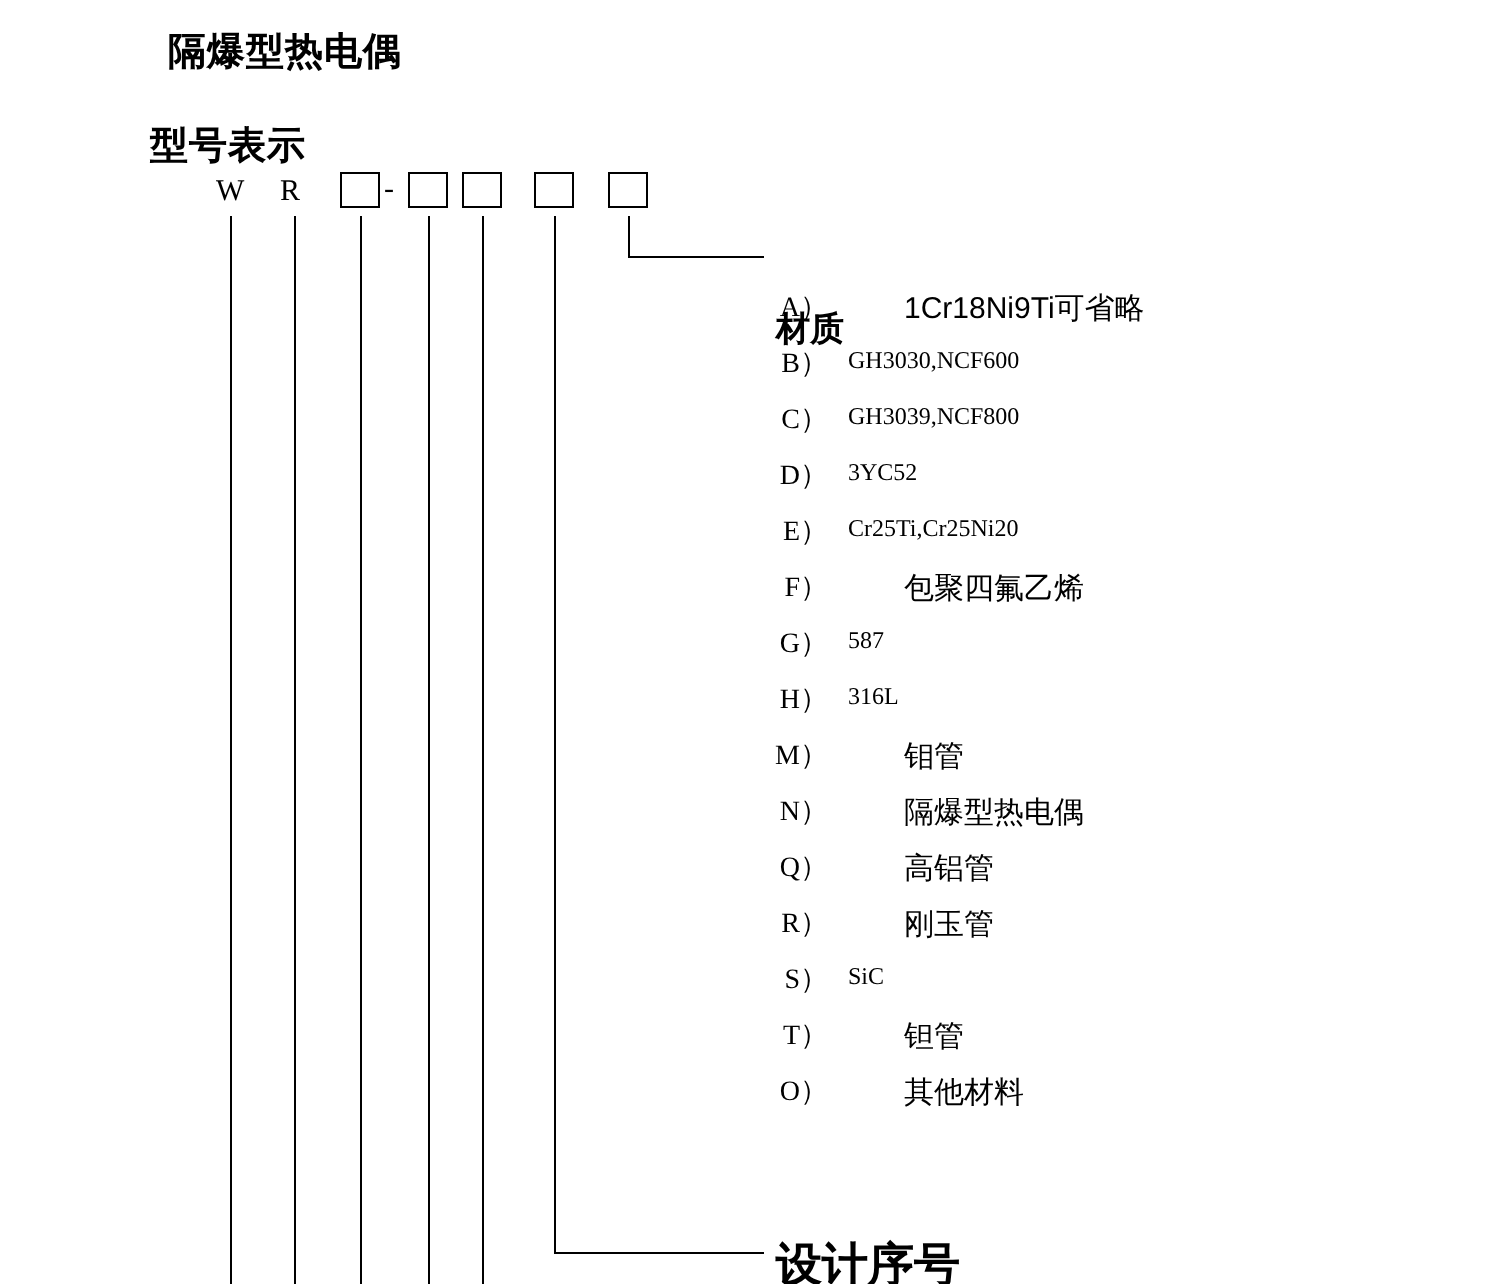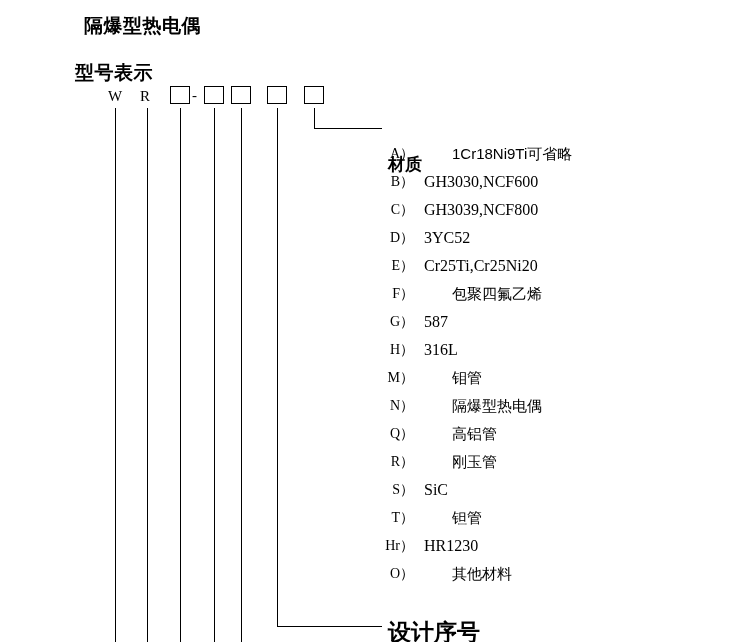"GH3030,NCF600" .mat-val { font-size: 16px -> 12px }
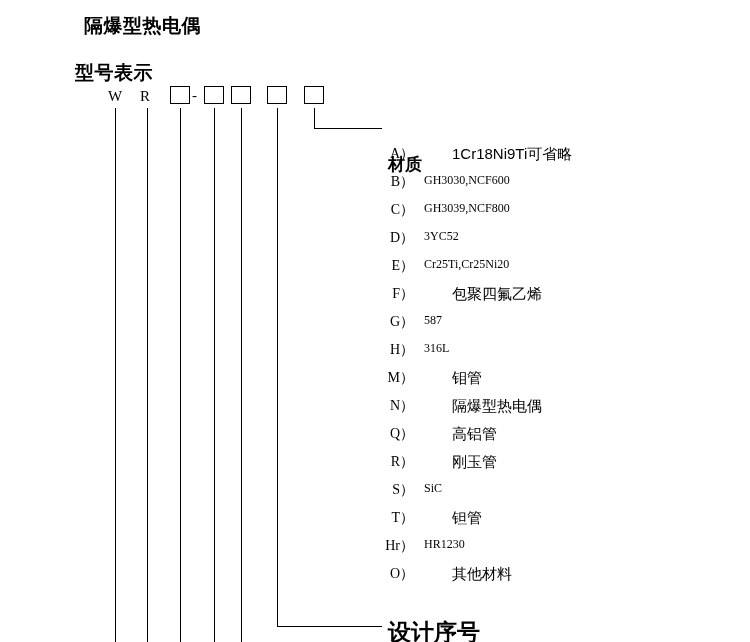"Hr）" div.mat-item { html: <div> <span>Hr）</span> <span>HR1230</span> </div> -> none }
